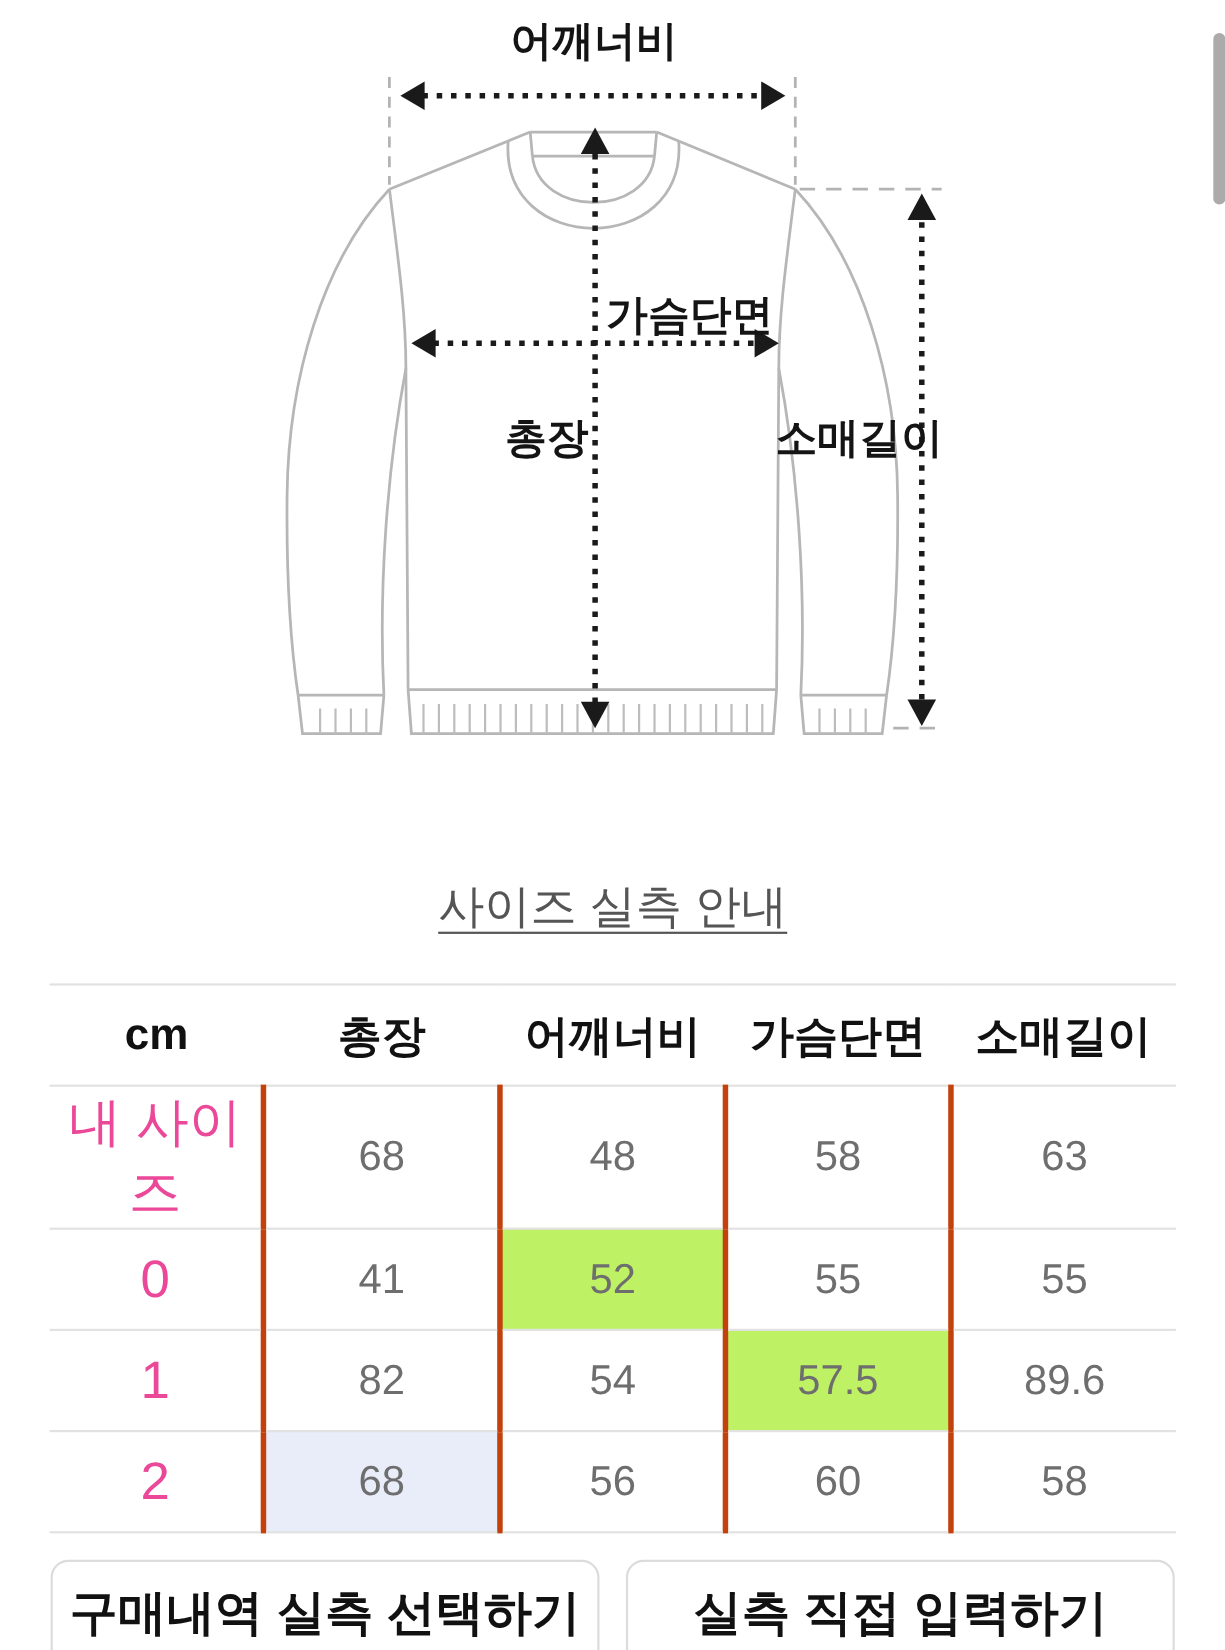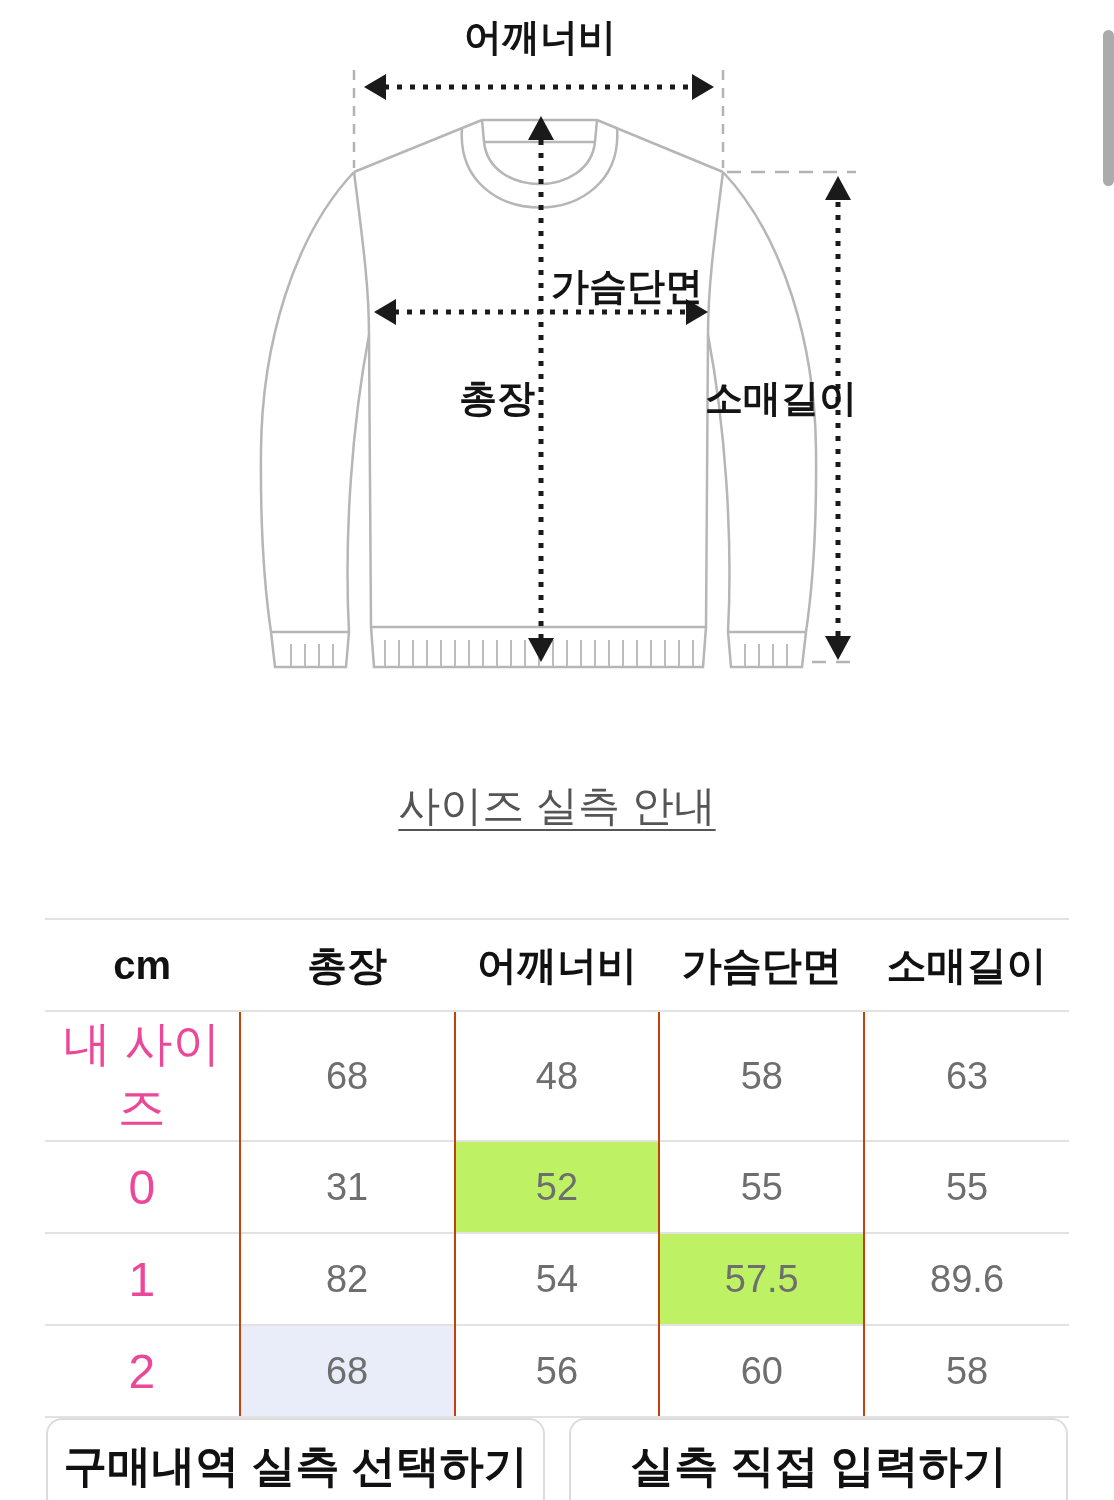"사이즈 실측 안내" .links-row { top: 778px -> 796px }
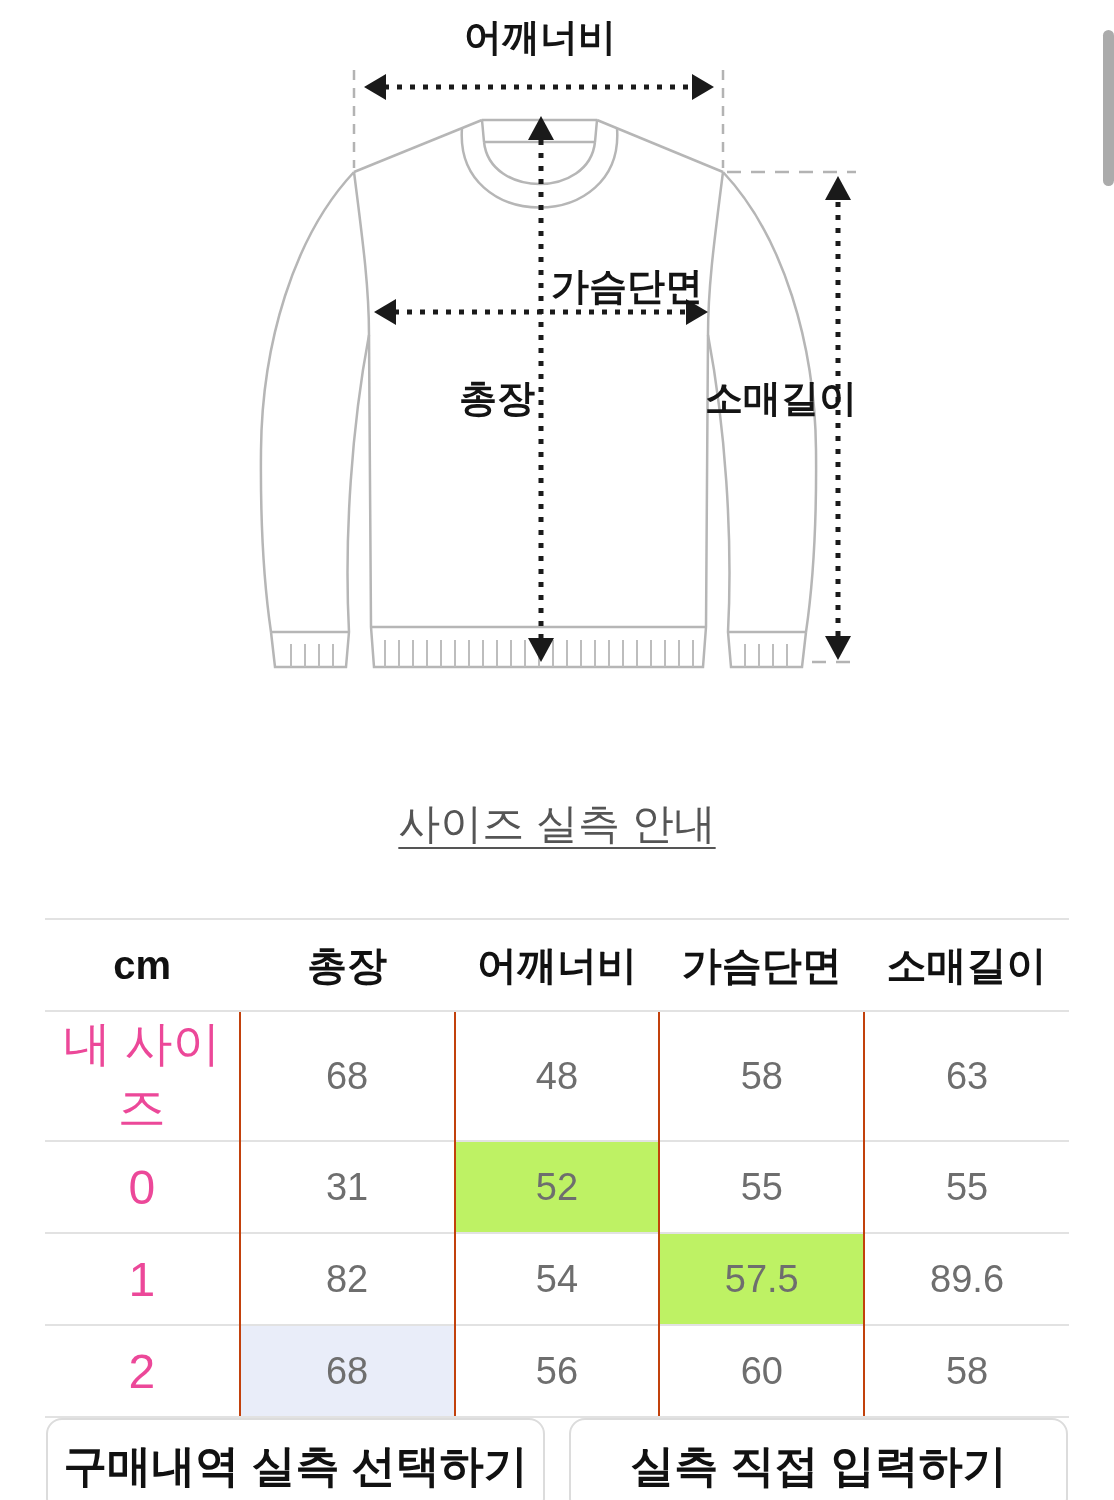"cm" .size-table-wrap { margin-top: 24px -> none }
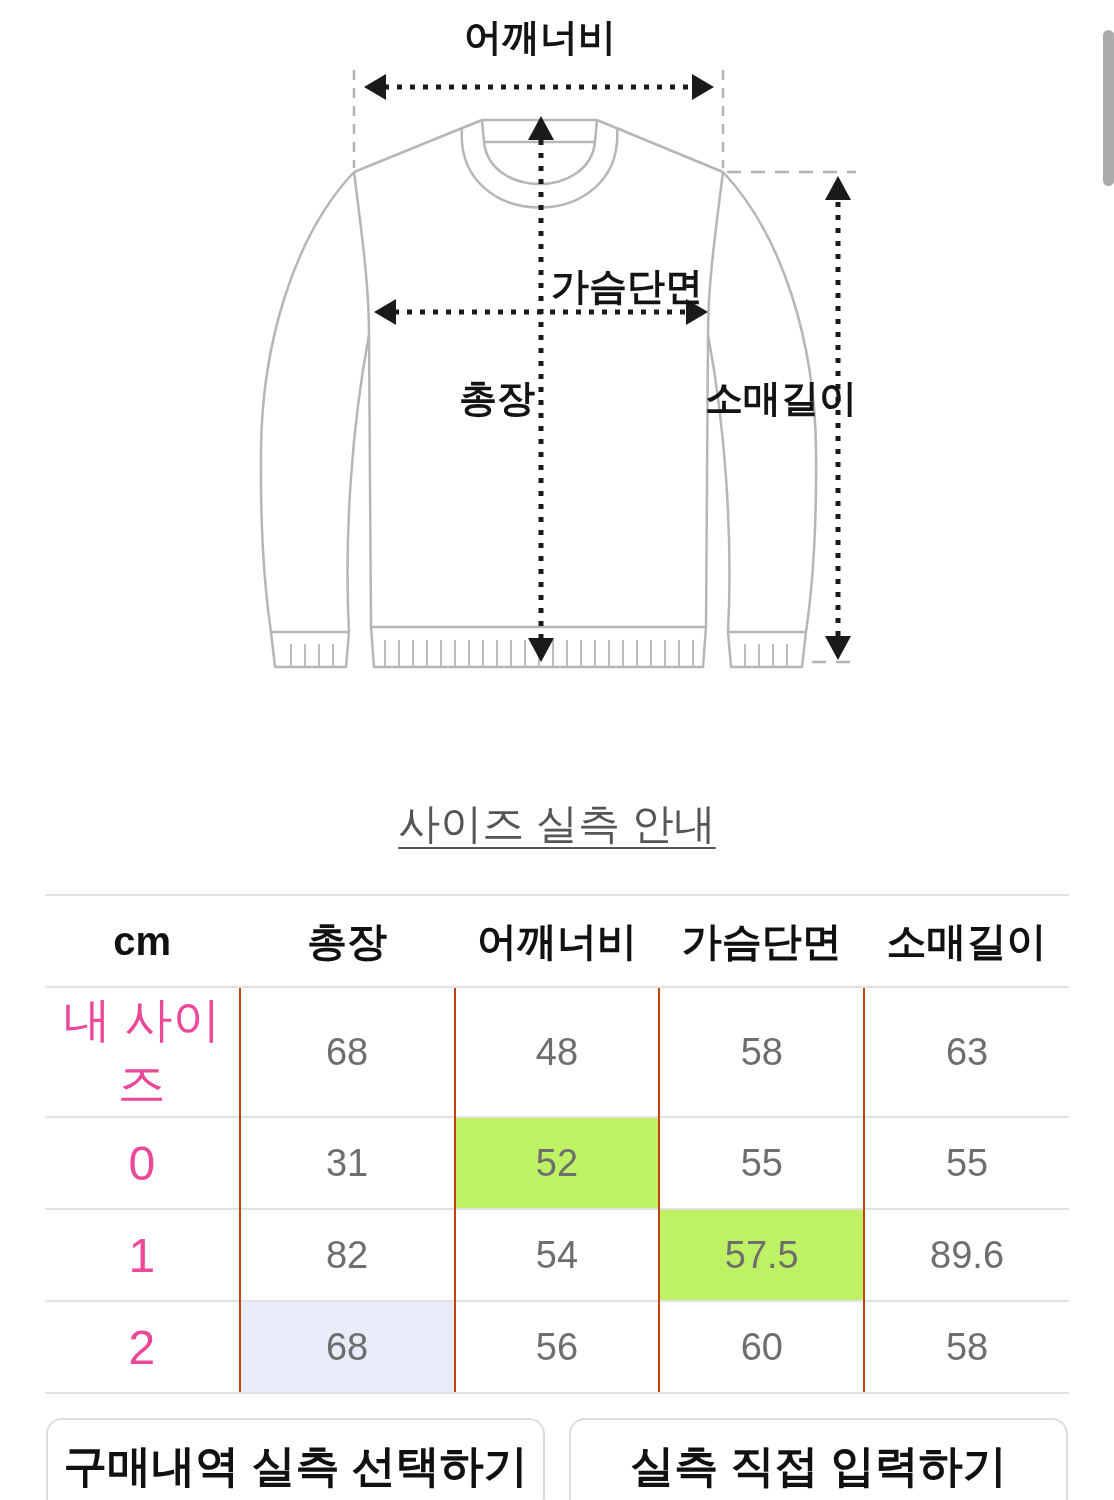"68" table.size-table th + td, table.size-table td + td { border-left: 2px solid #c2410c -> 5px solid #c2410c }
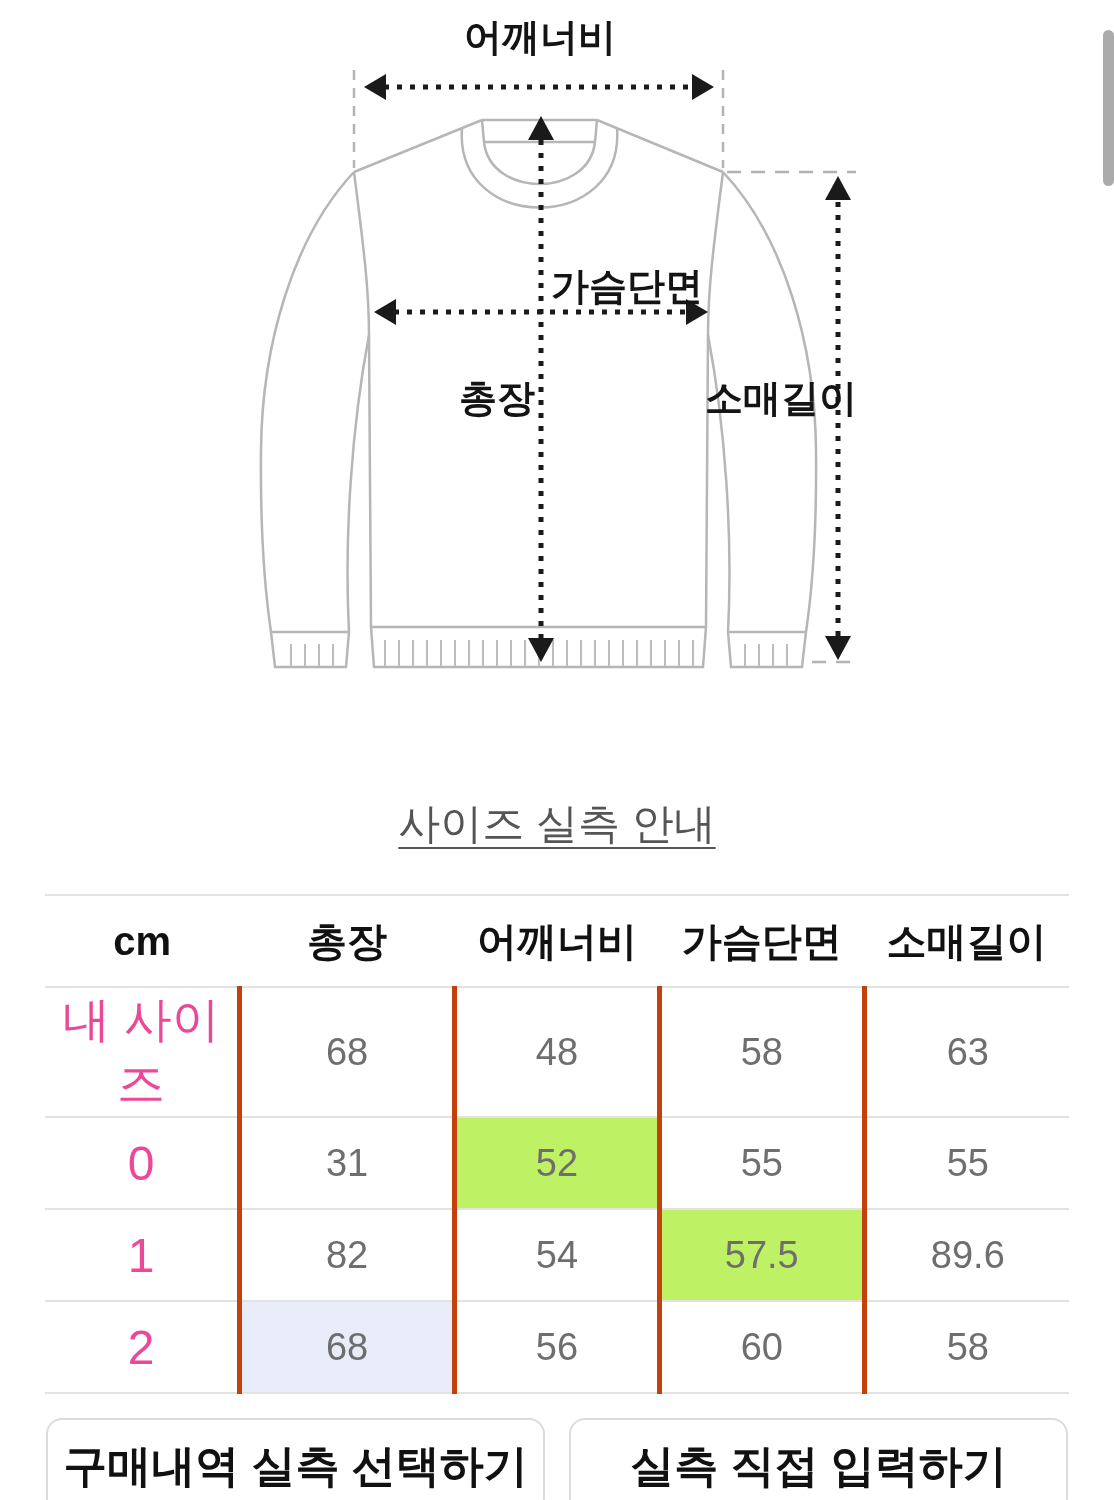"31" td { text: 31 -> 41 }
